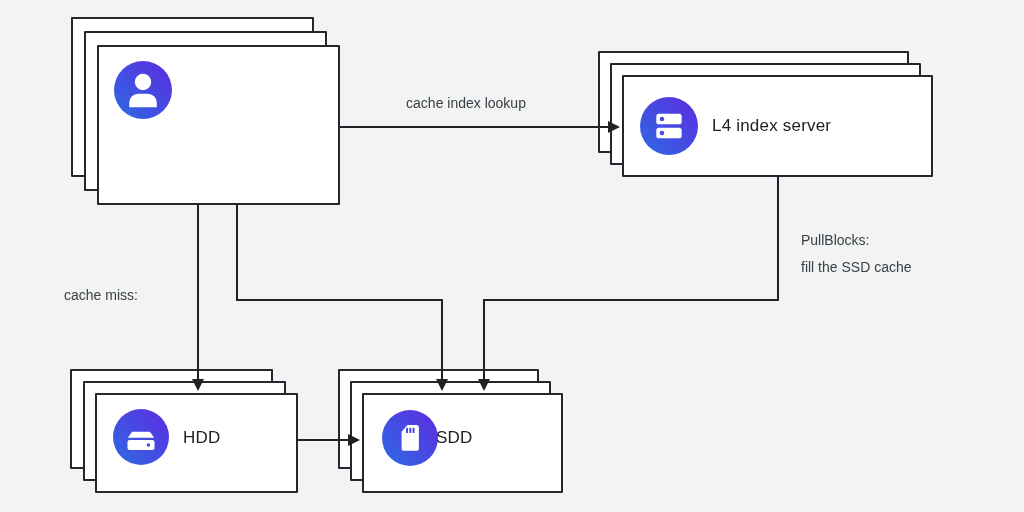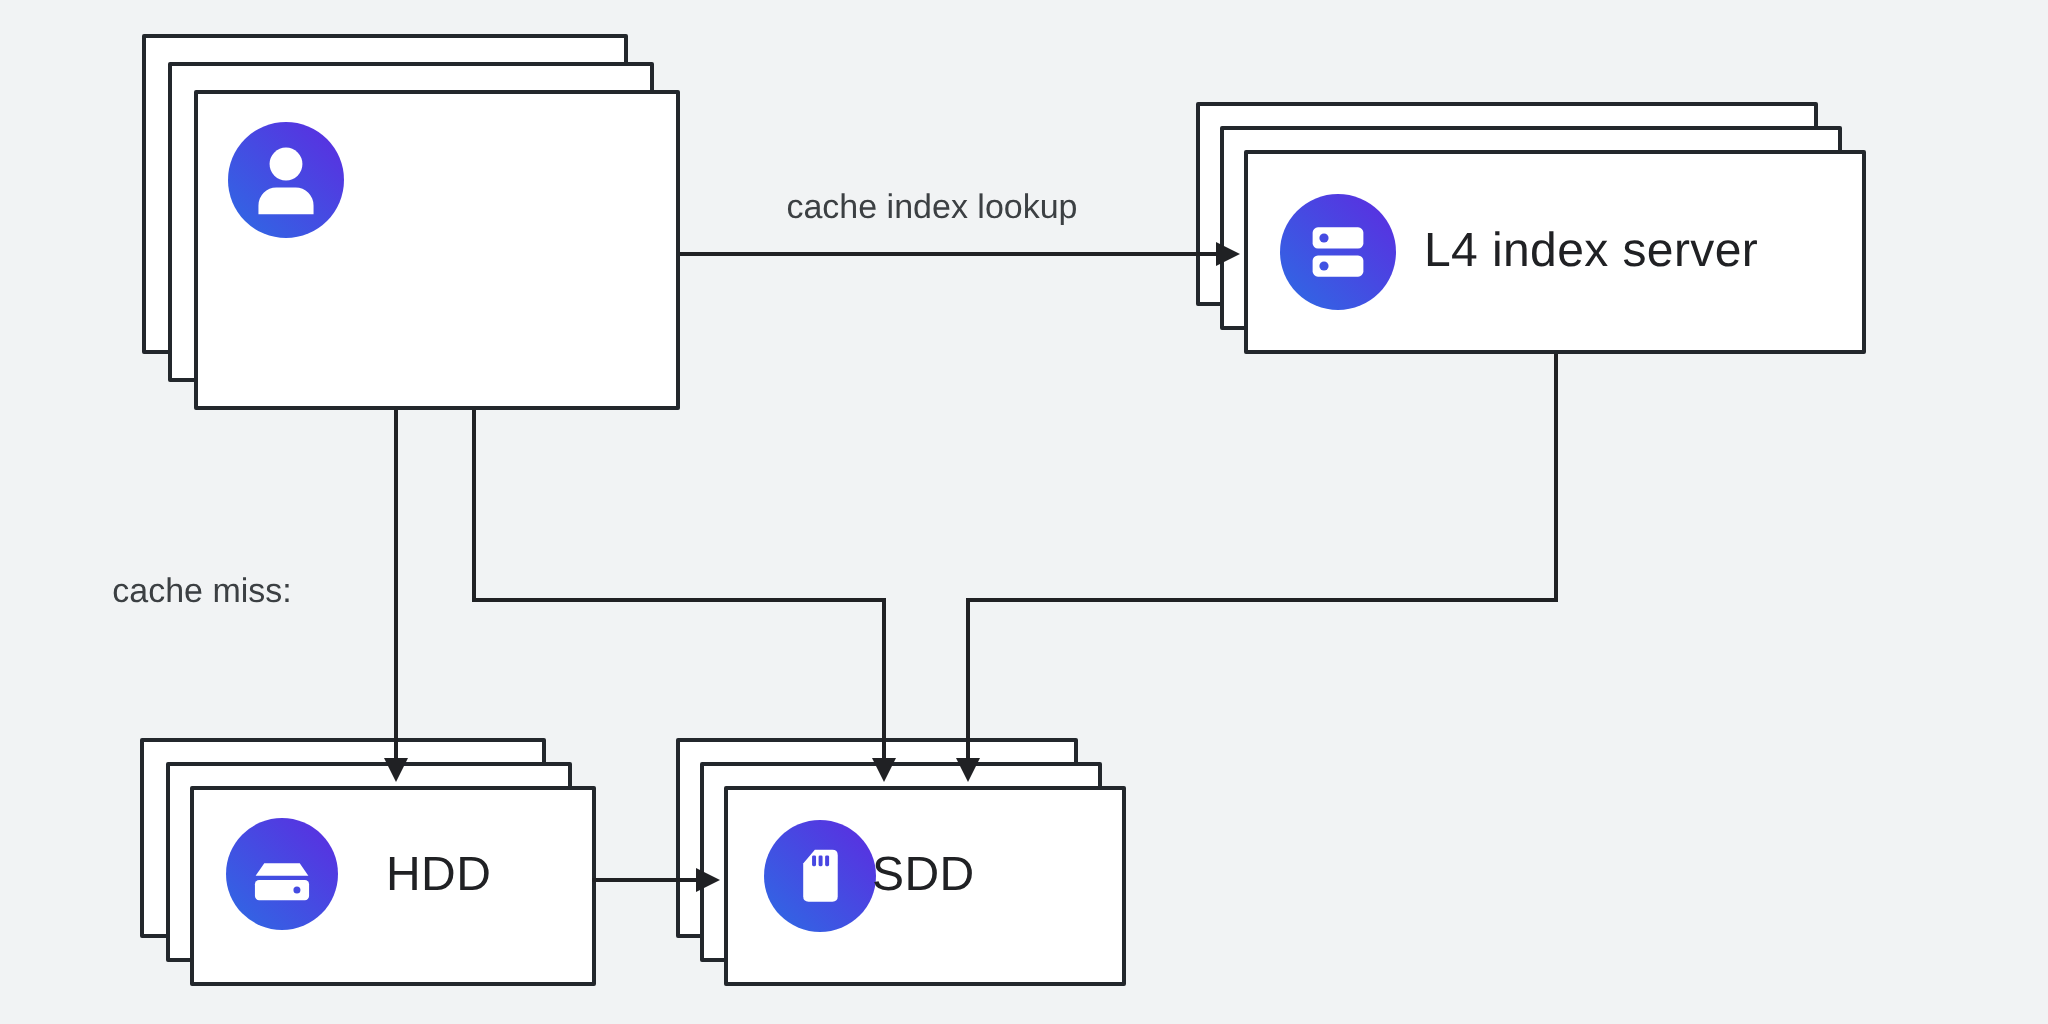"cache index lookup" .edge-label { font-size: 17px -> 14px }
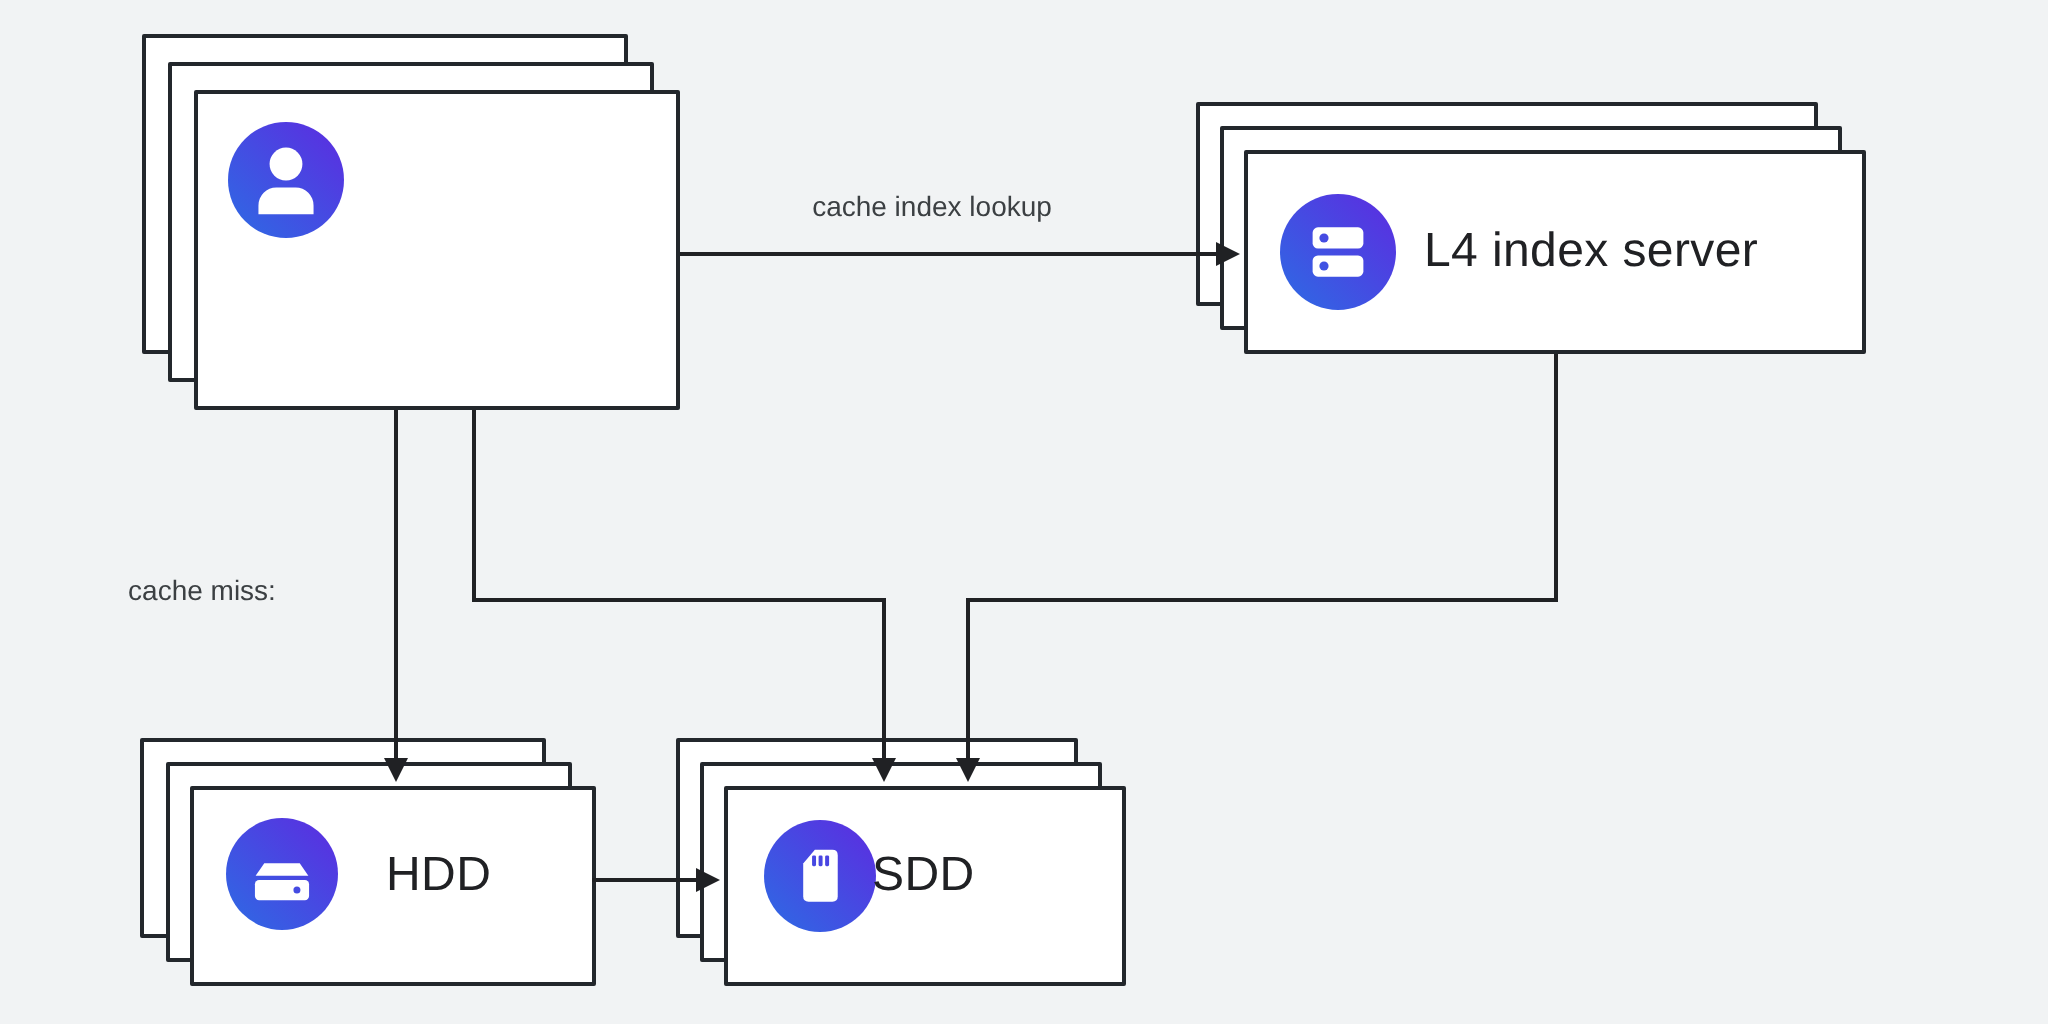"L4 index server" .node-label { font-size: 24px -> 17px }
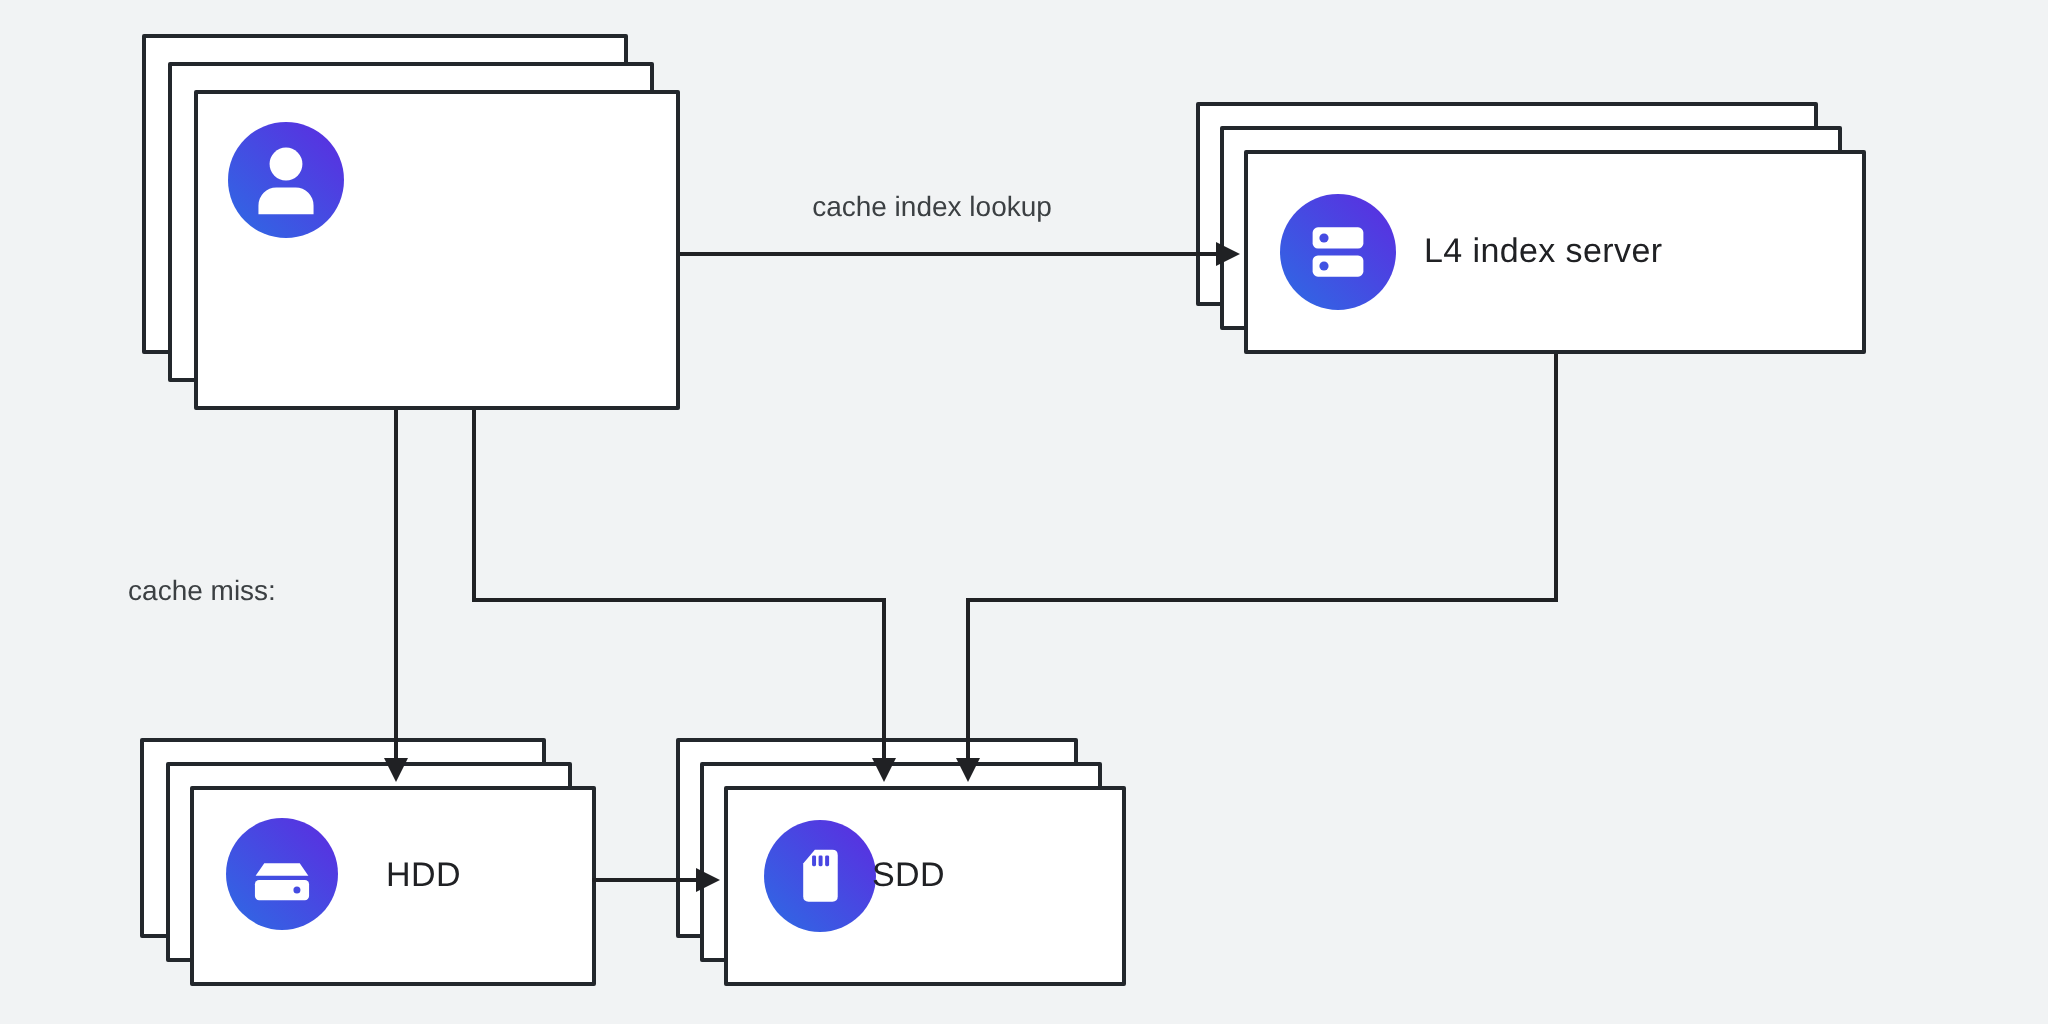"PullBlocks:" div.edge-label { html: none -> <div> <div>PullBlocks:</div> <div>fill the SSD cache</div> </div> }
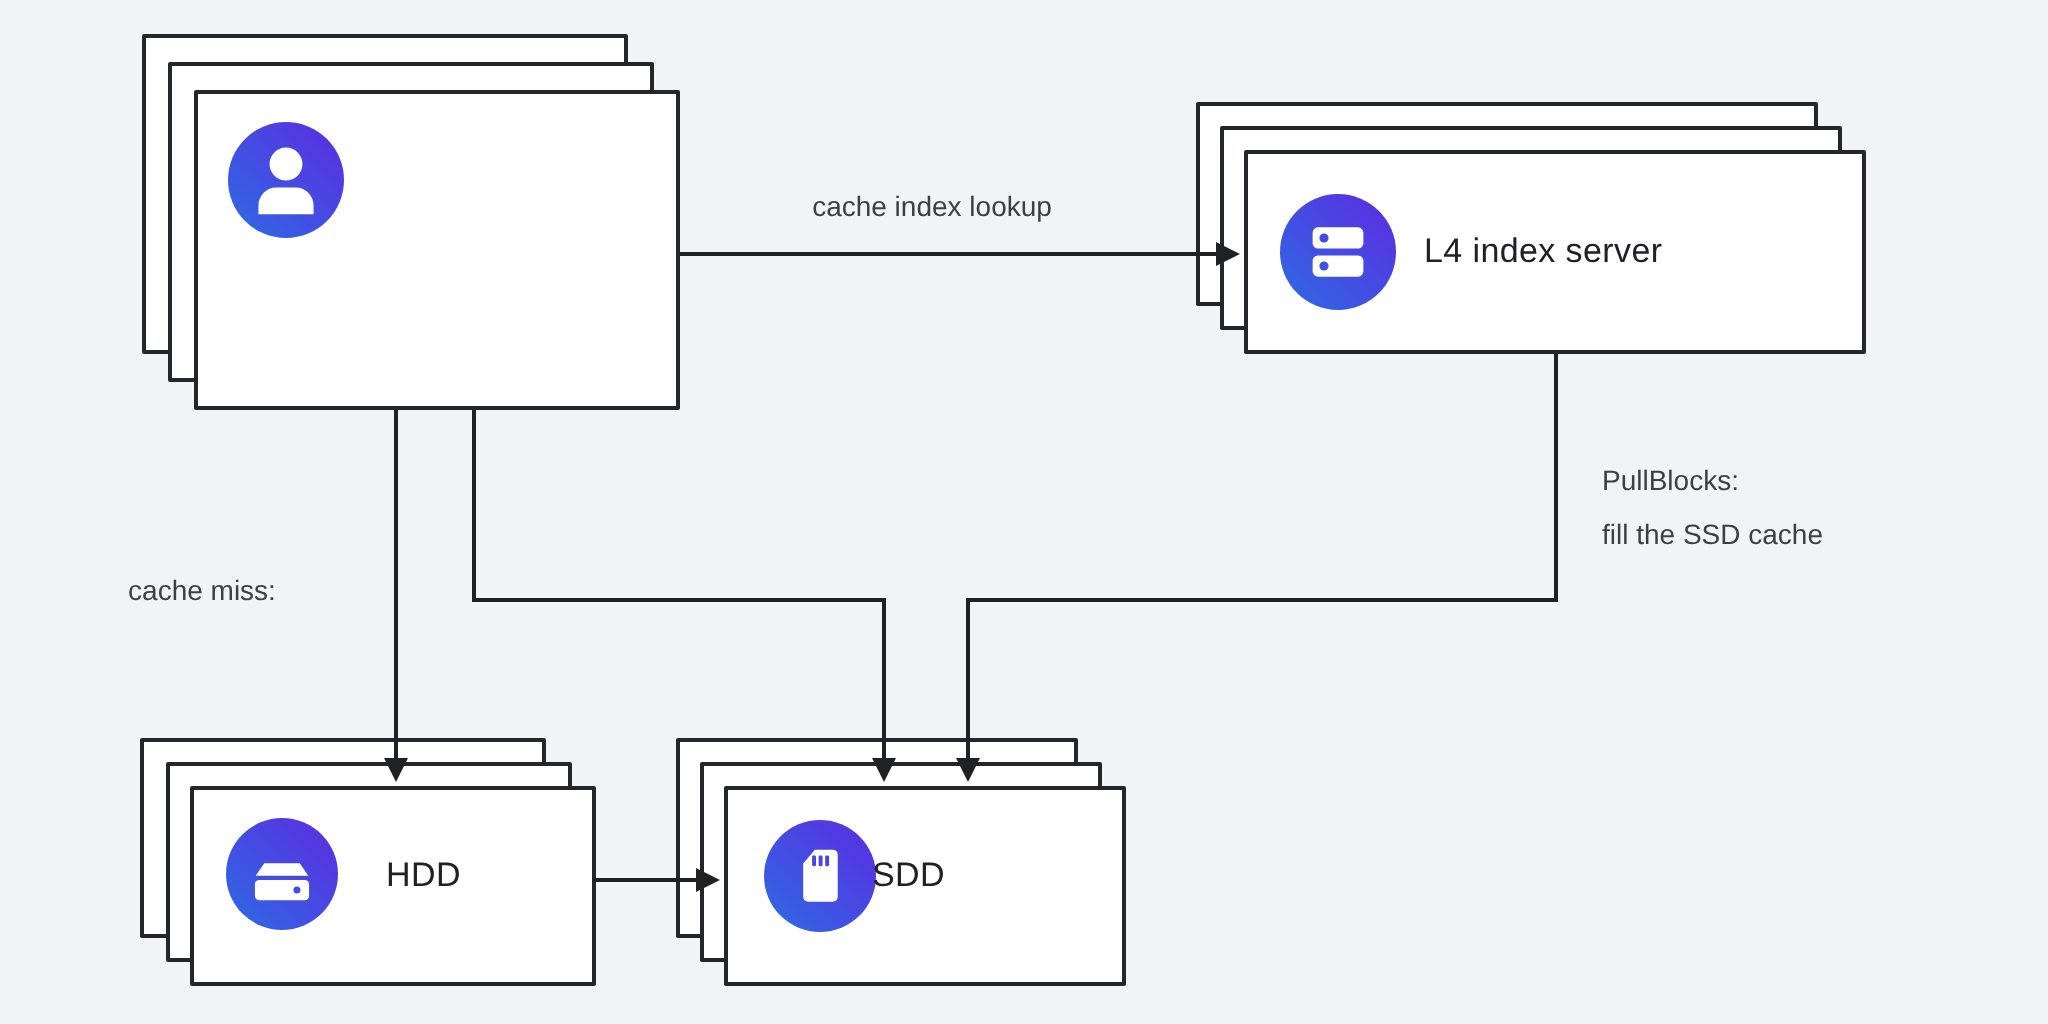"HDD" div.node-label { left: 193px -> 183px }
